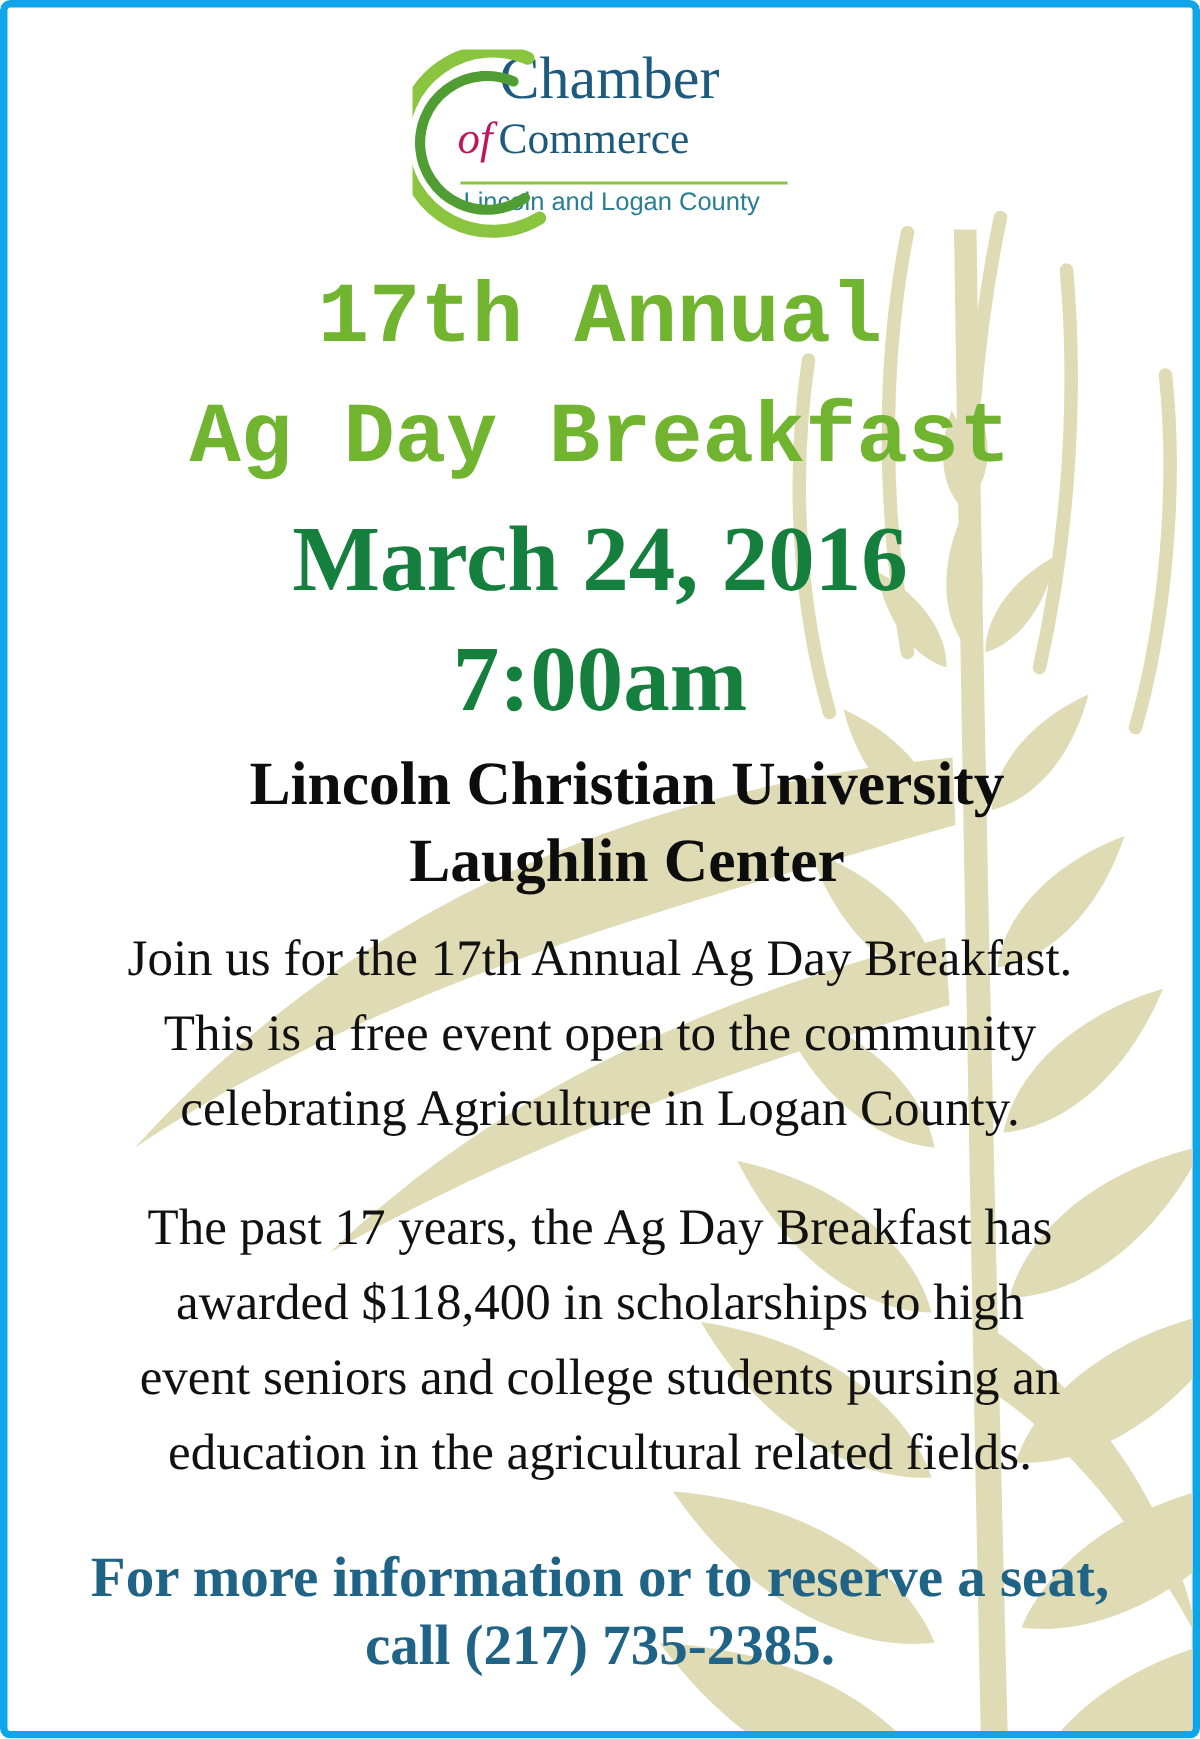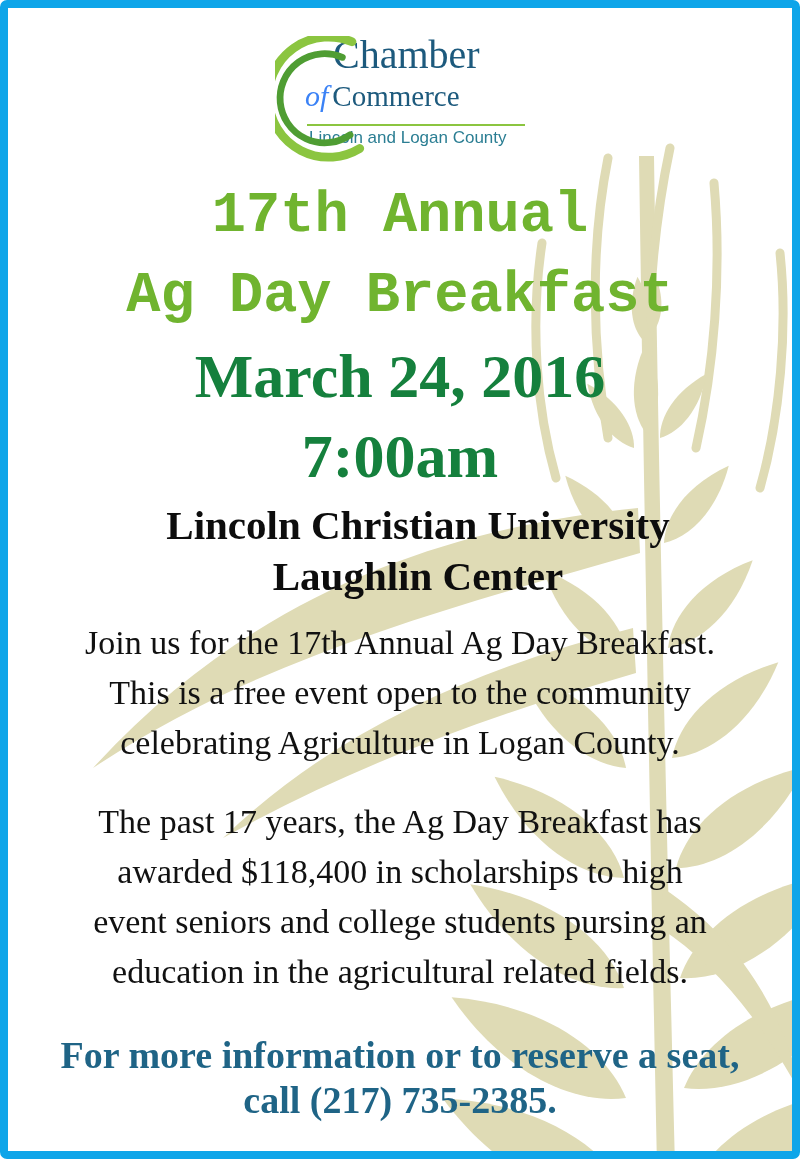"Chamber" .flyer { border: 8px solid #0ea5e9 -> 5px solid #0ea5e9 }
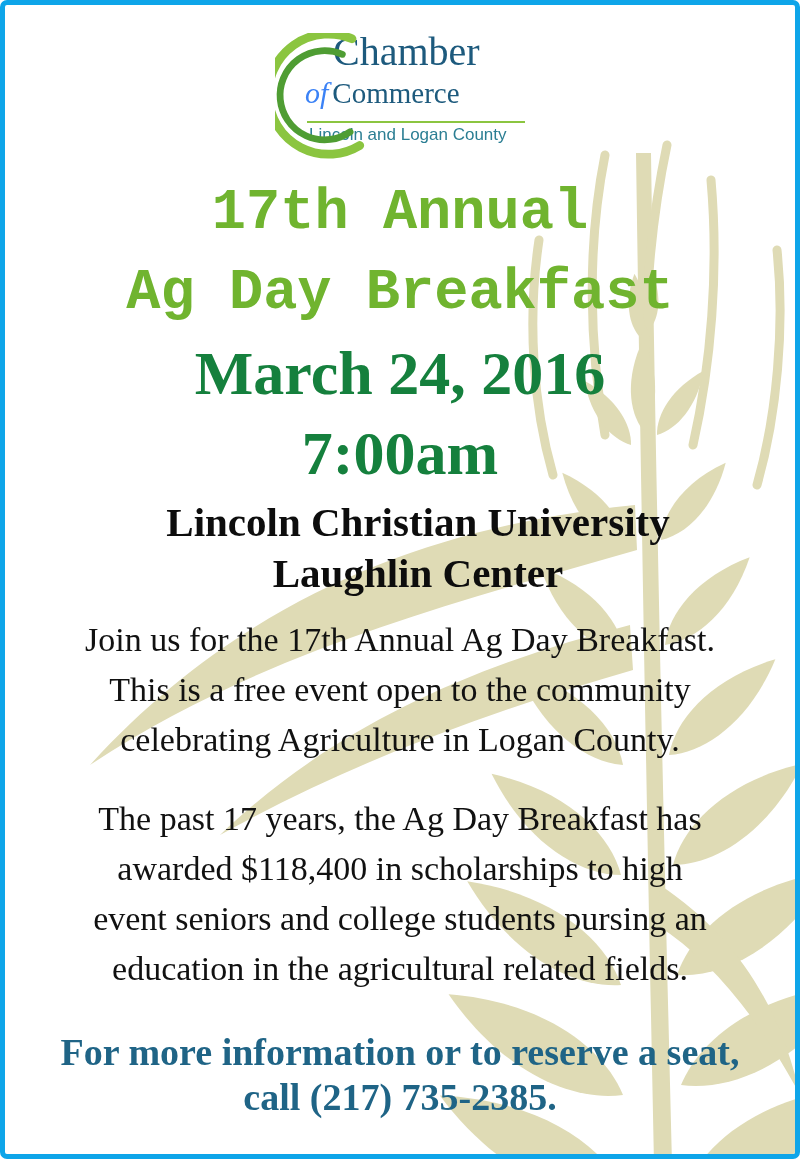"of" .logo-of { color: #3b82f6 -> #be185d }
